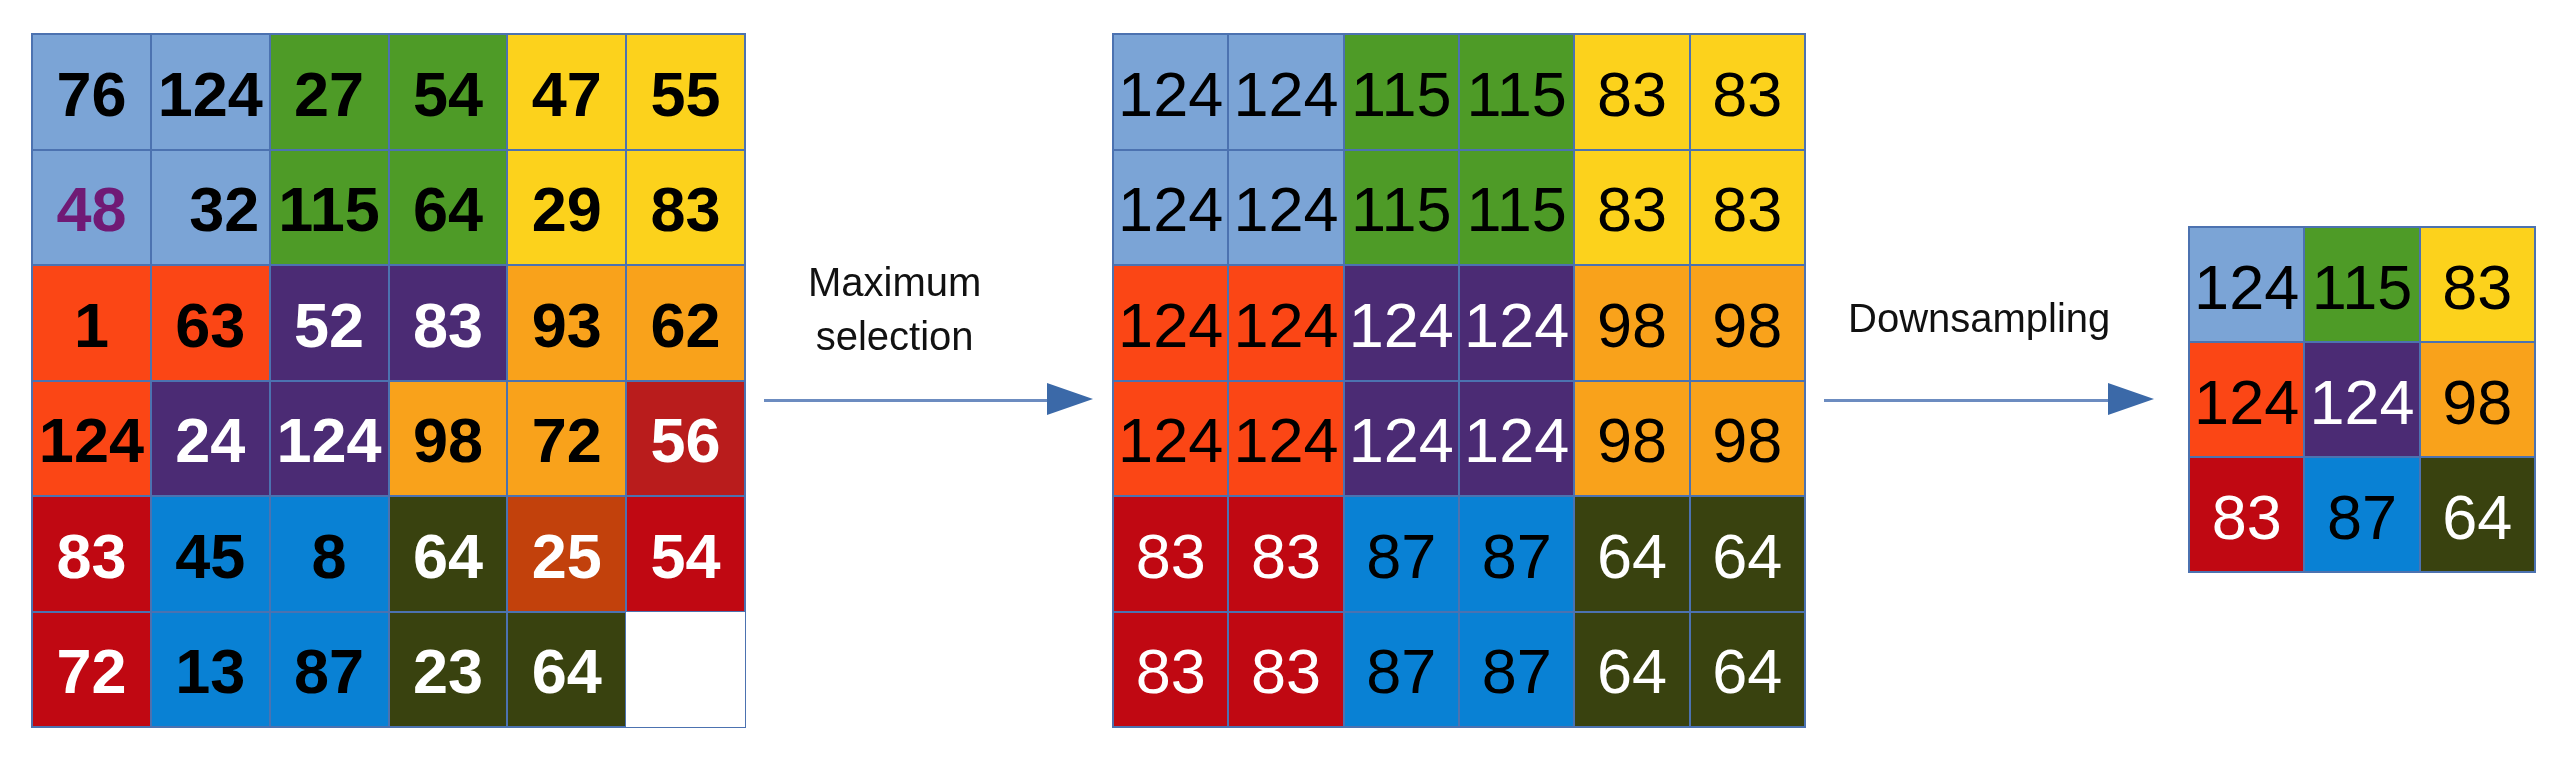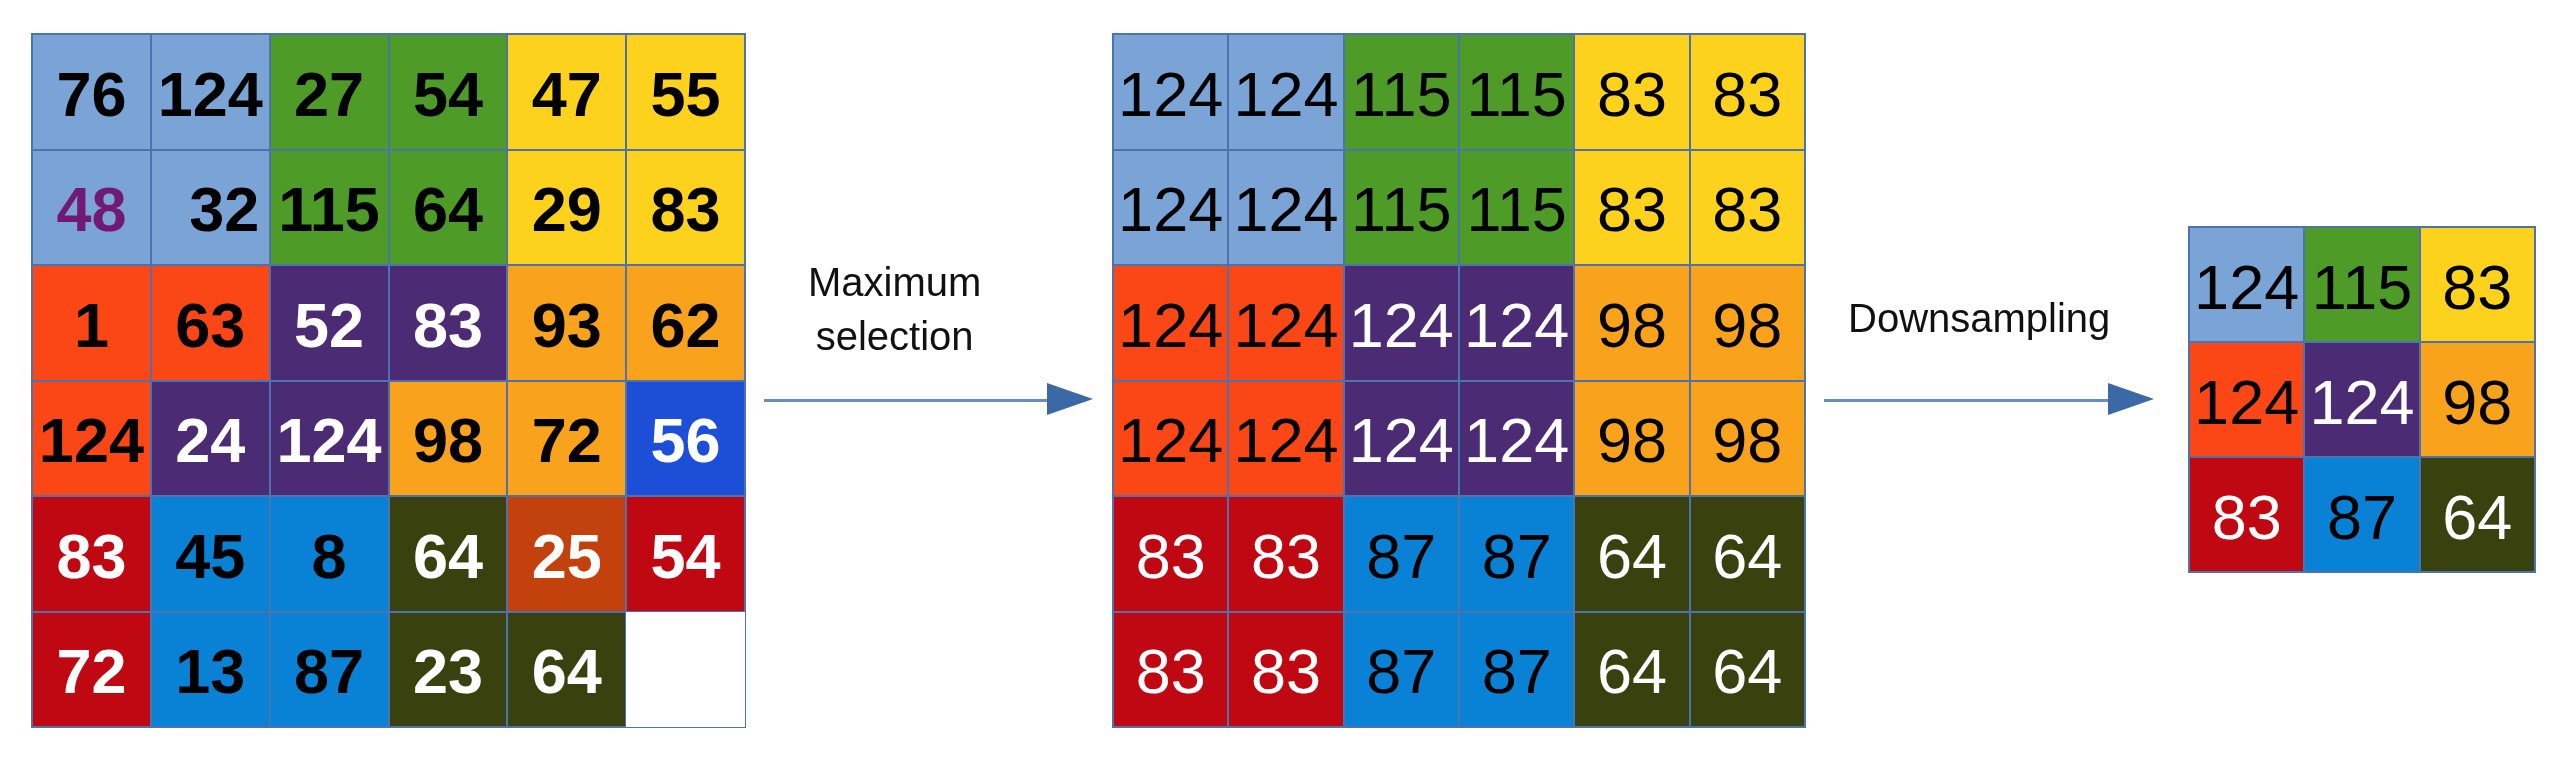"56" div.cell { background: #1d4ed8 -> #b91c1c }
